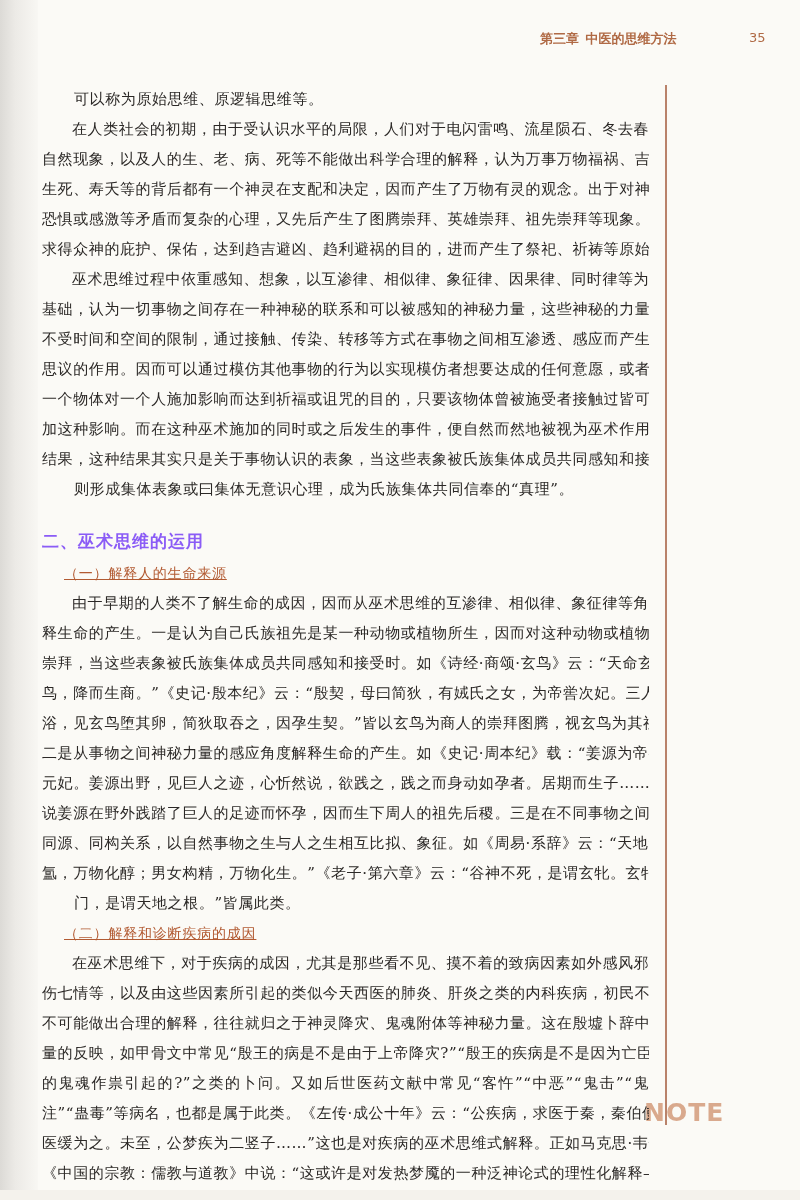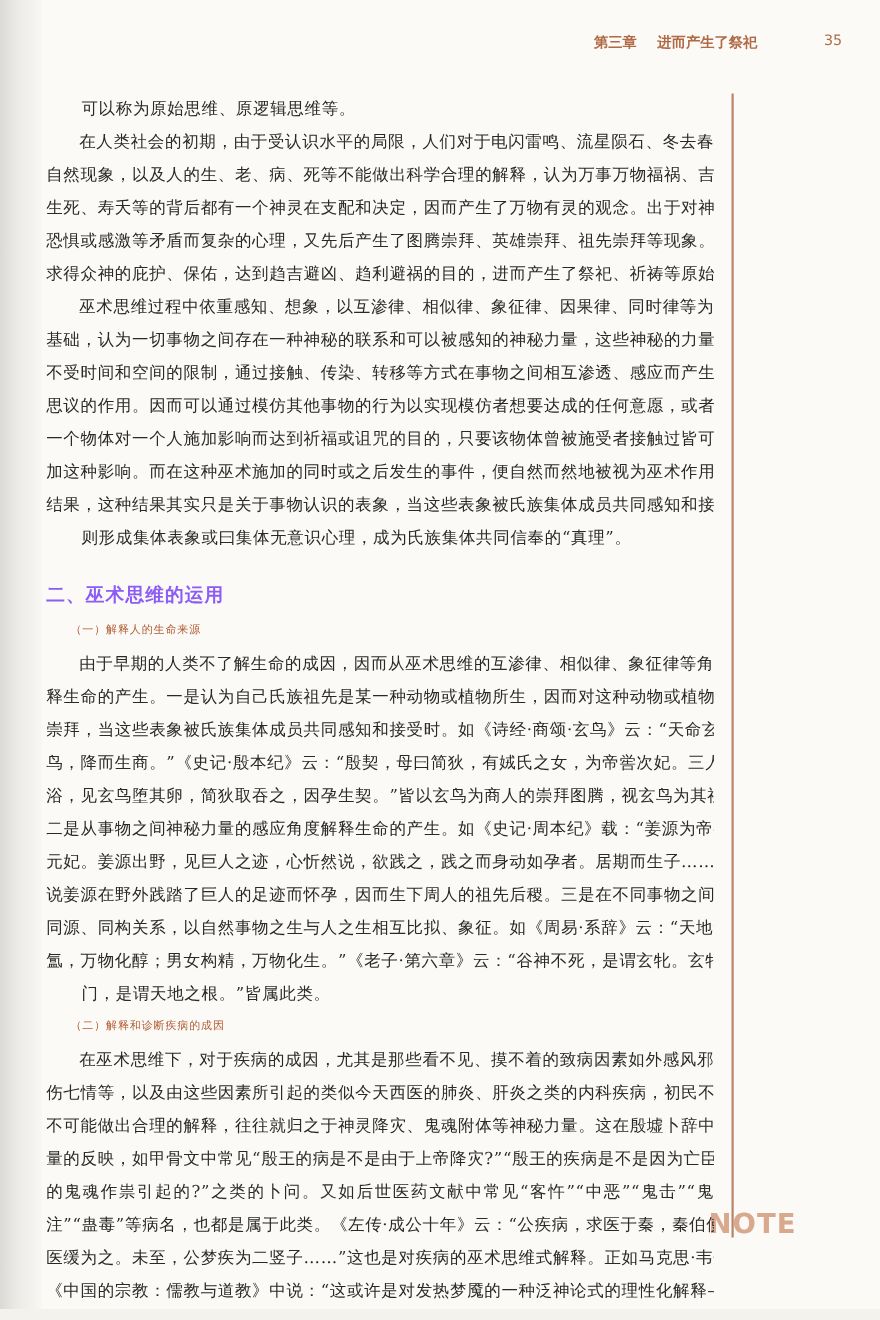"第三章" .running-head .chapter { margin-right: 14px -> 2px }
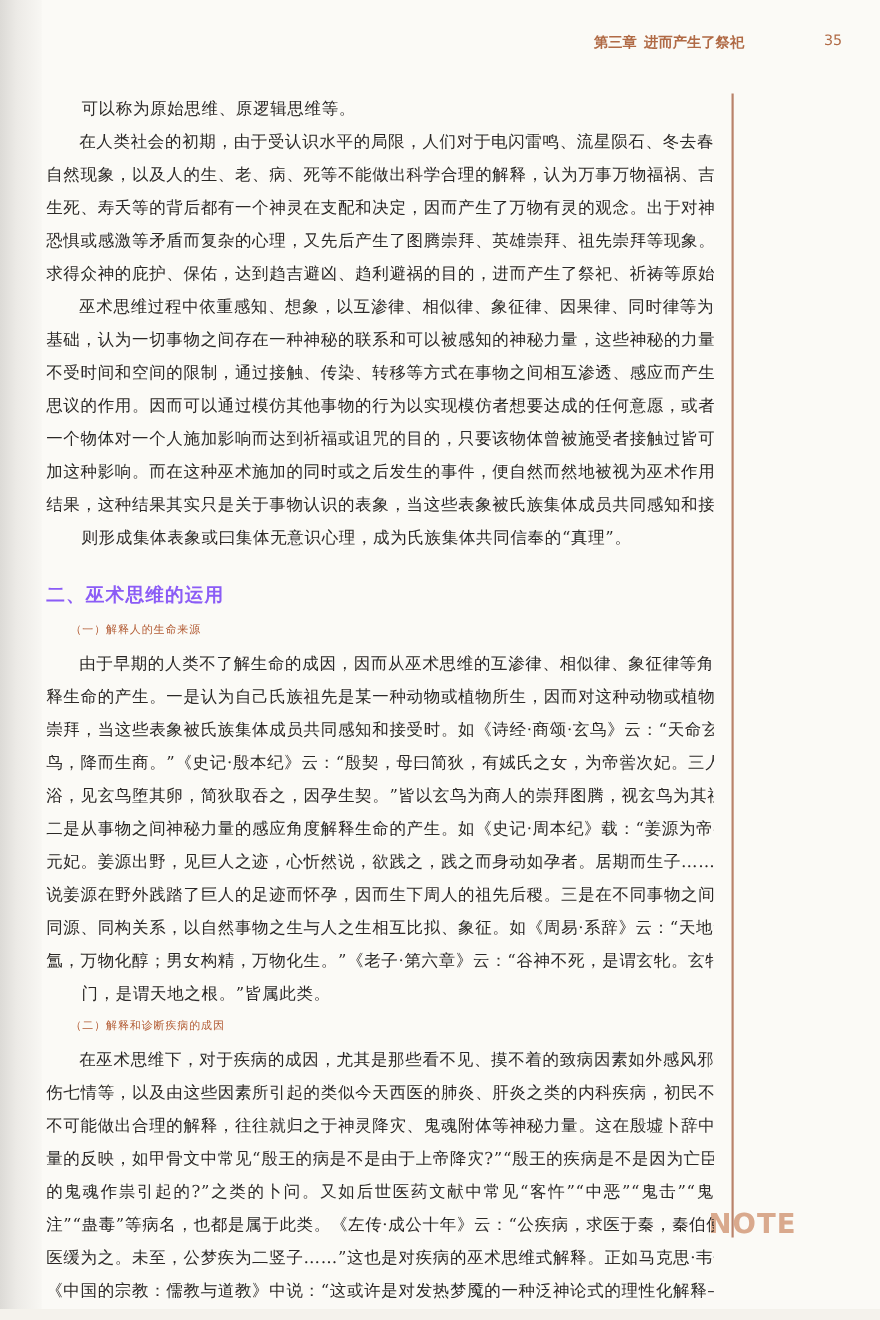"进而产生了祭祀" span.title { text: 进而产生了祭祀 -> 中医的思维方法 }
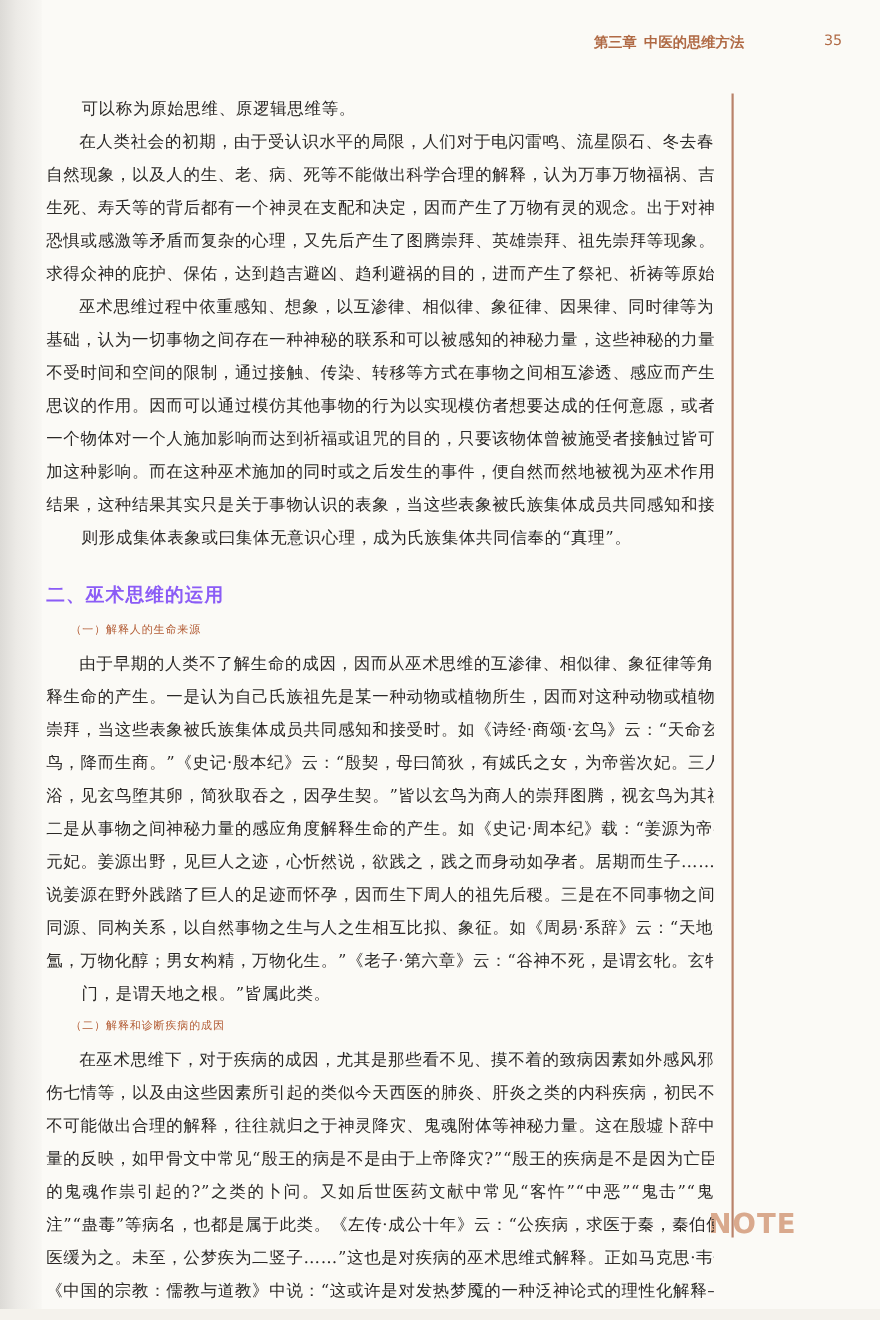"（一）解释人的生命来源" .h3 { font-size: 10px -> 14px; text-decoration: none -> underline }
